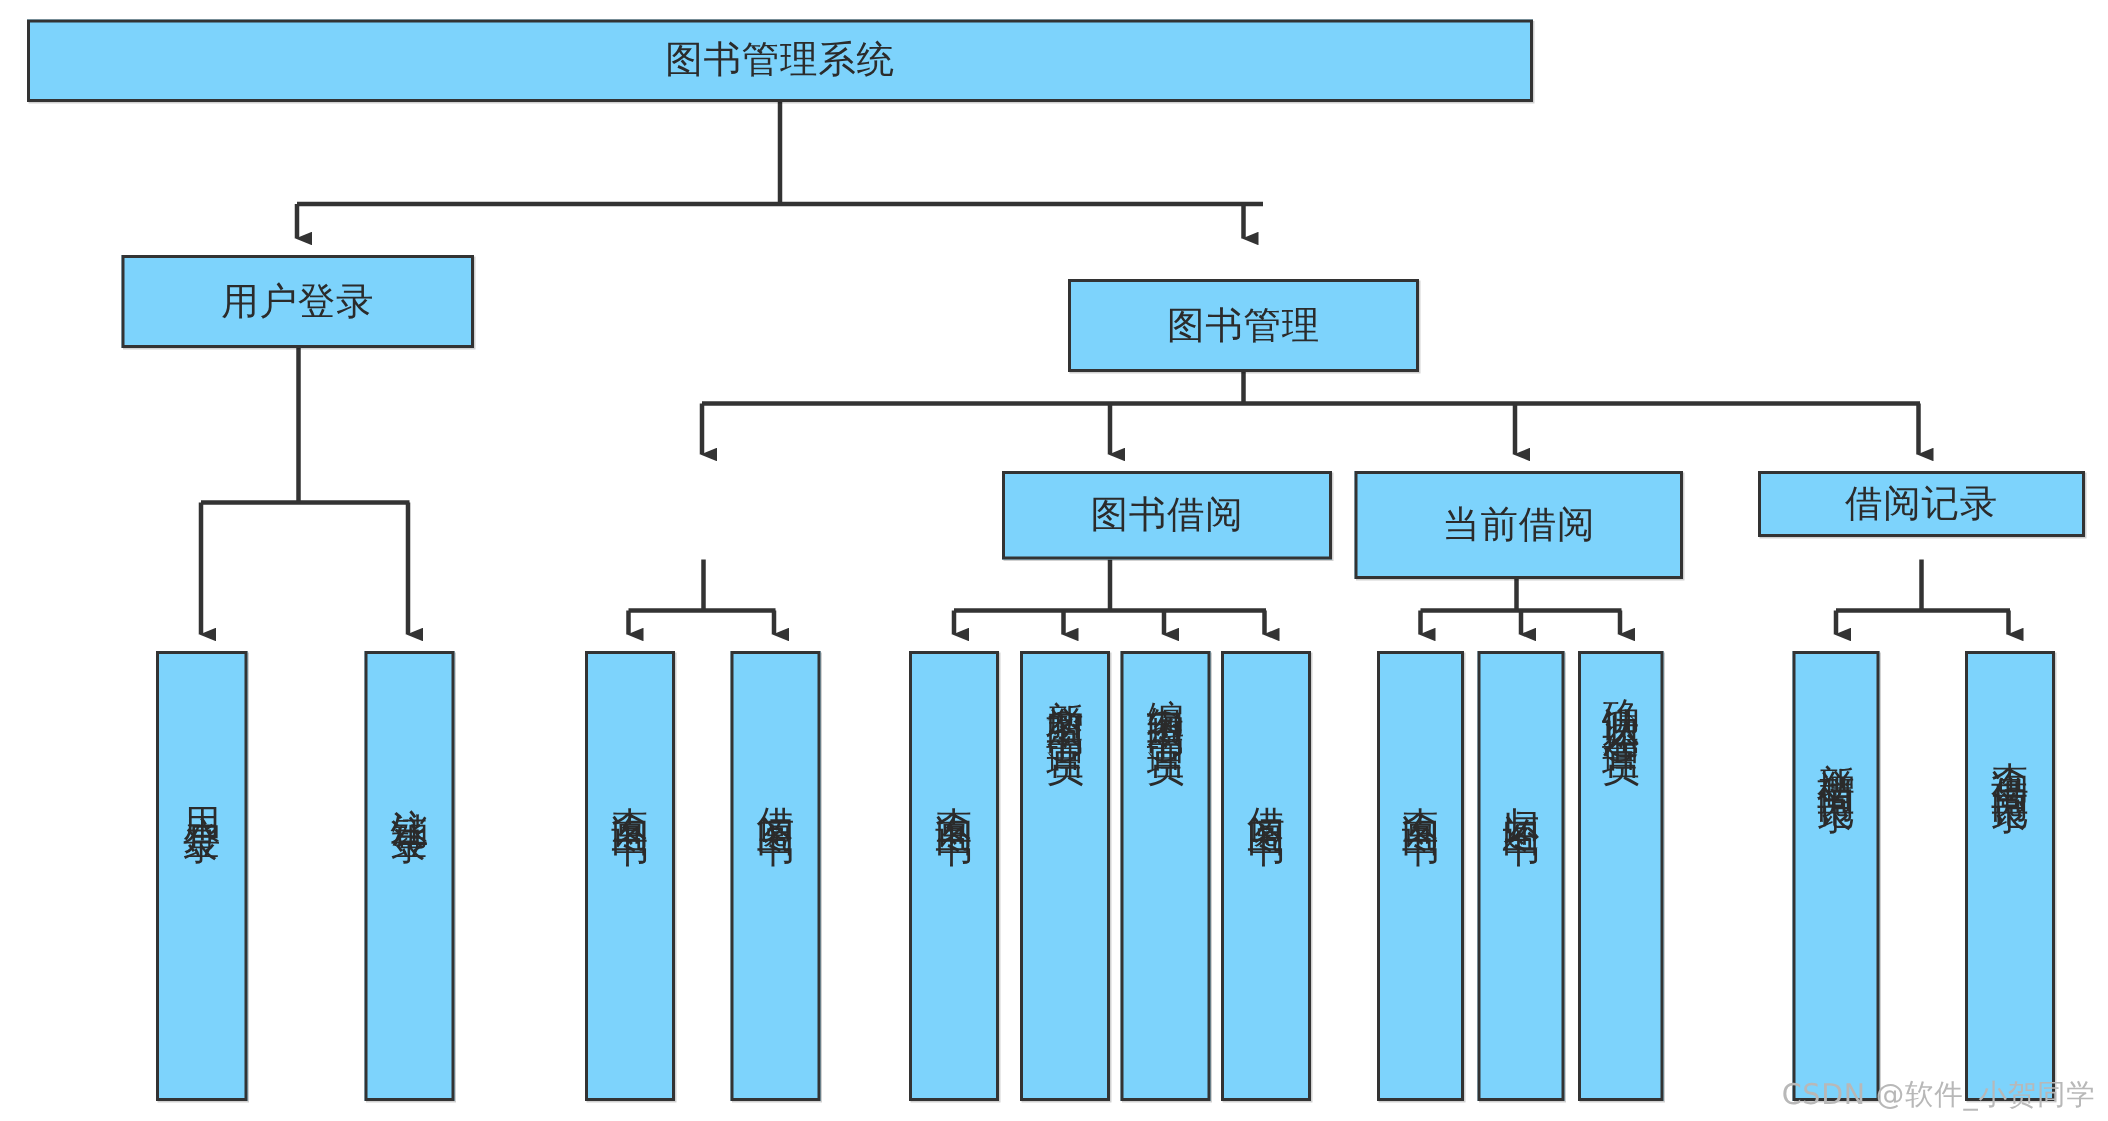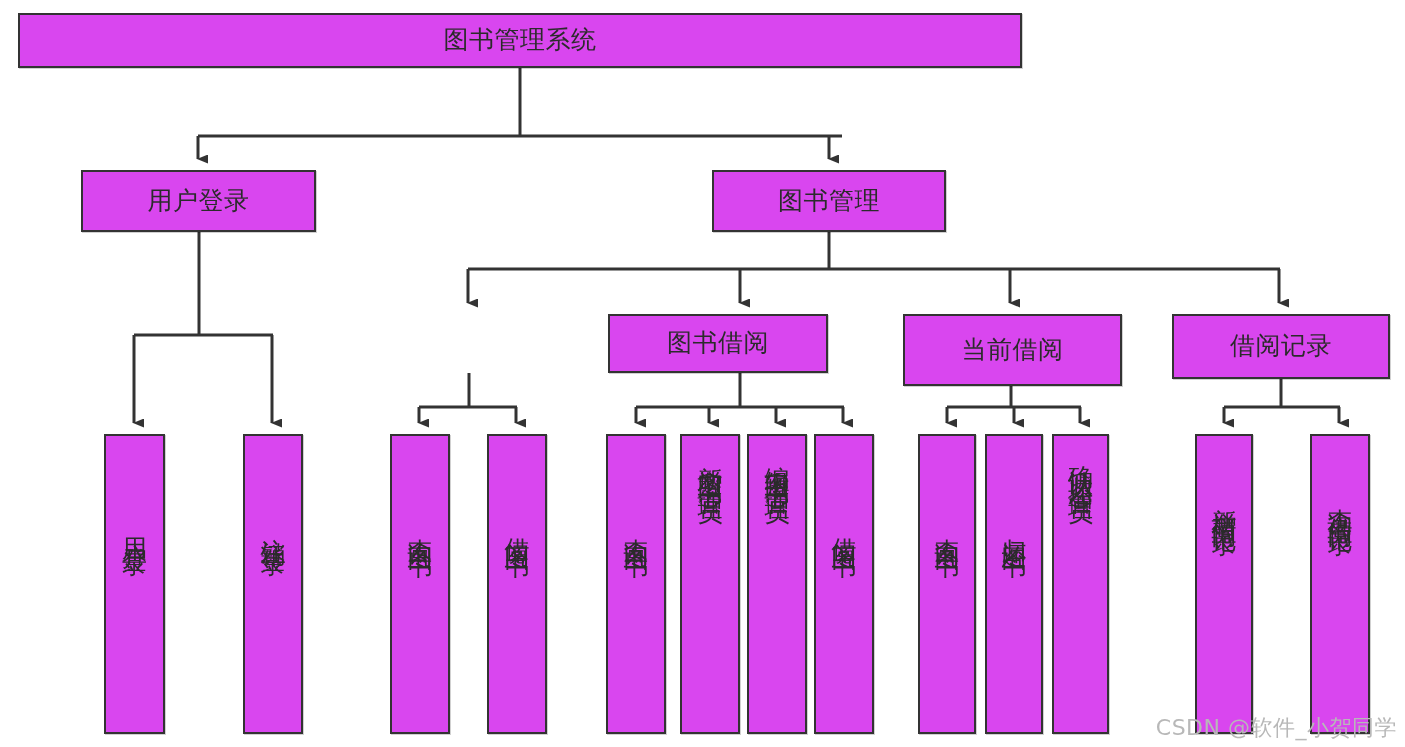"图书管理系统" .node-box { background: #d946ef -> #7dd3fc }
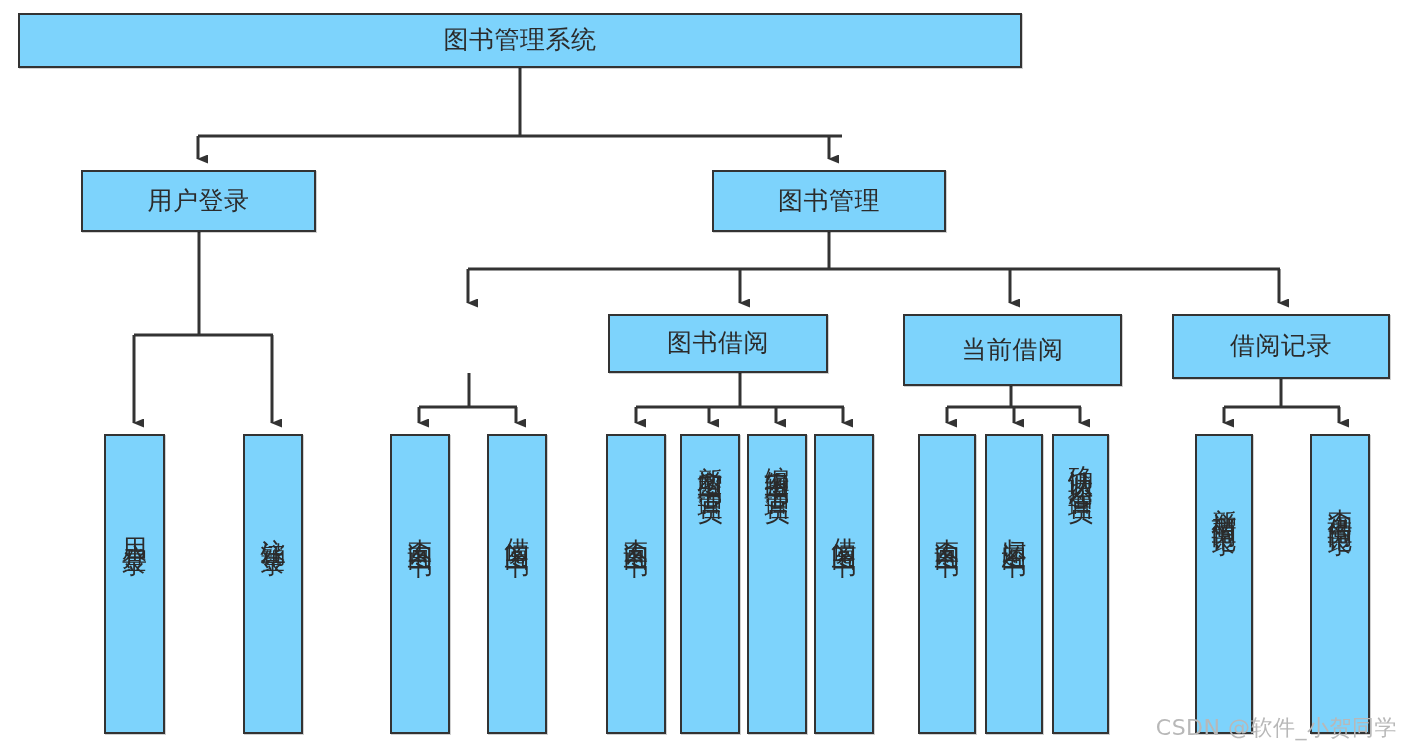"图书管理" div.node-box { top: 170px -> 186px }
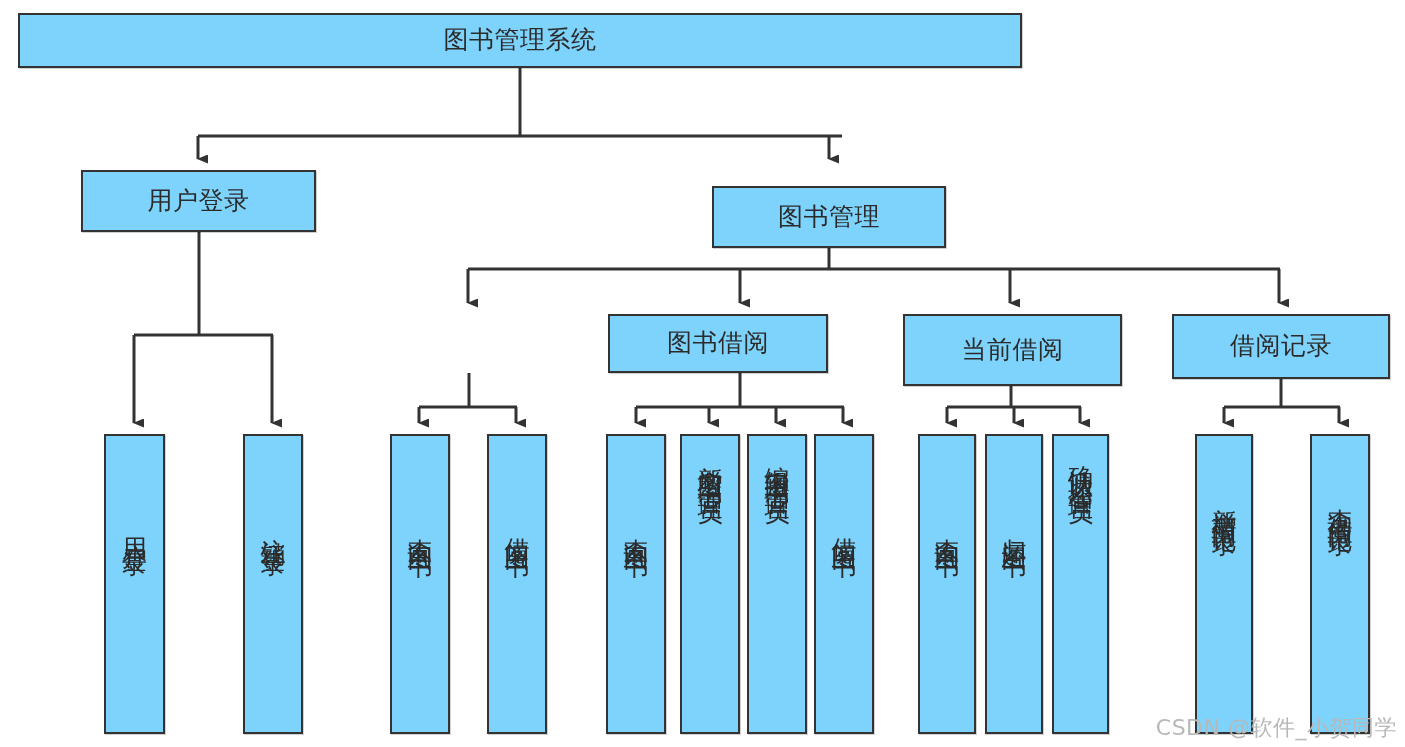"图书借阅" div.node-box { left: 608px -> 668px }
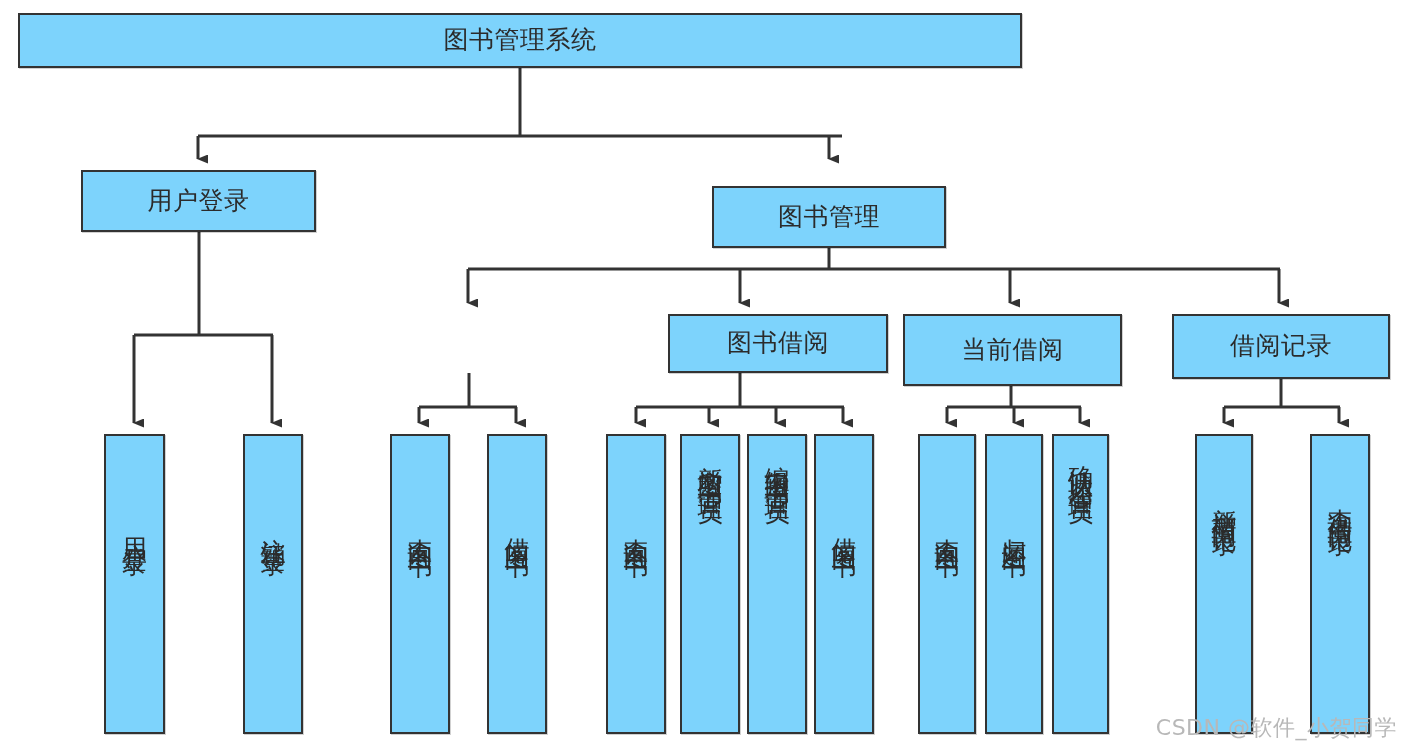"借阅记录" div.node-box { height: 65px -> 44px }
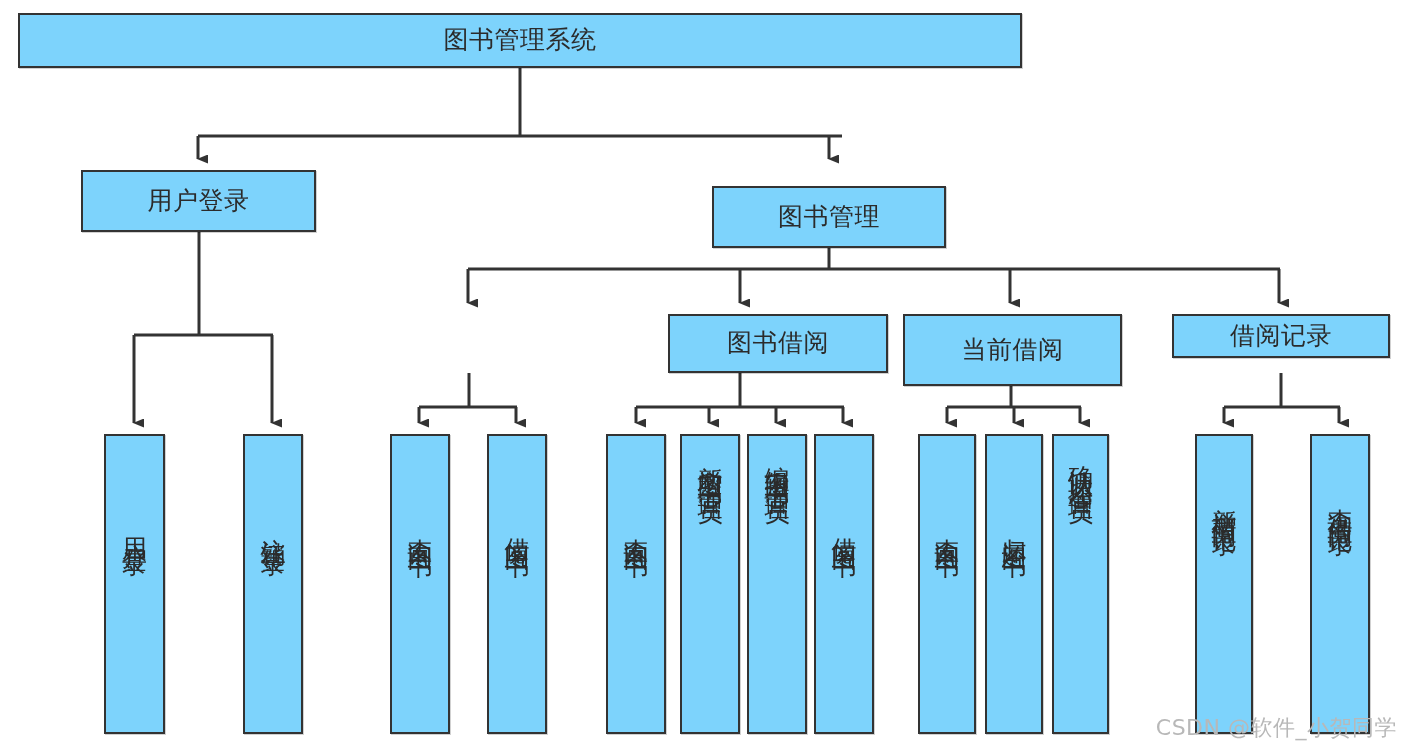"CSDN @软件_小贺同学" .watermark { font-size: 22px -> 19px }
